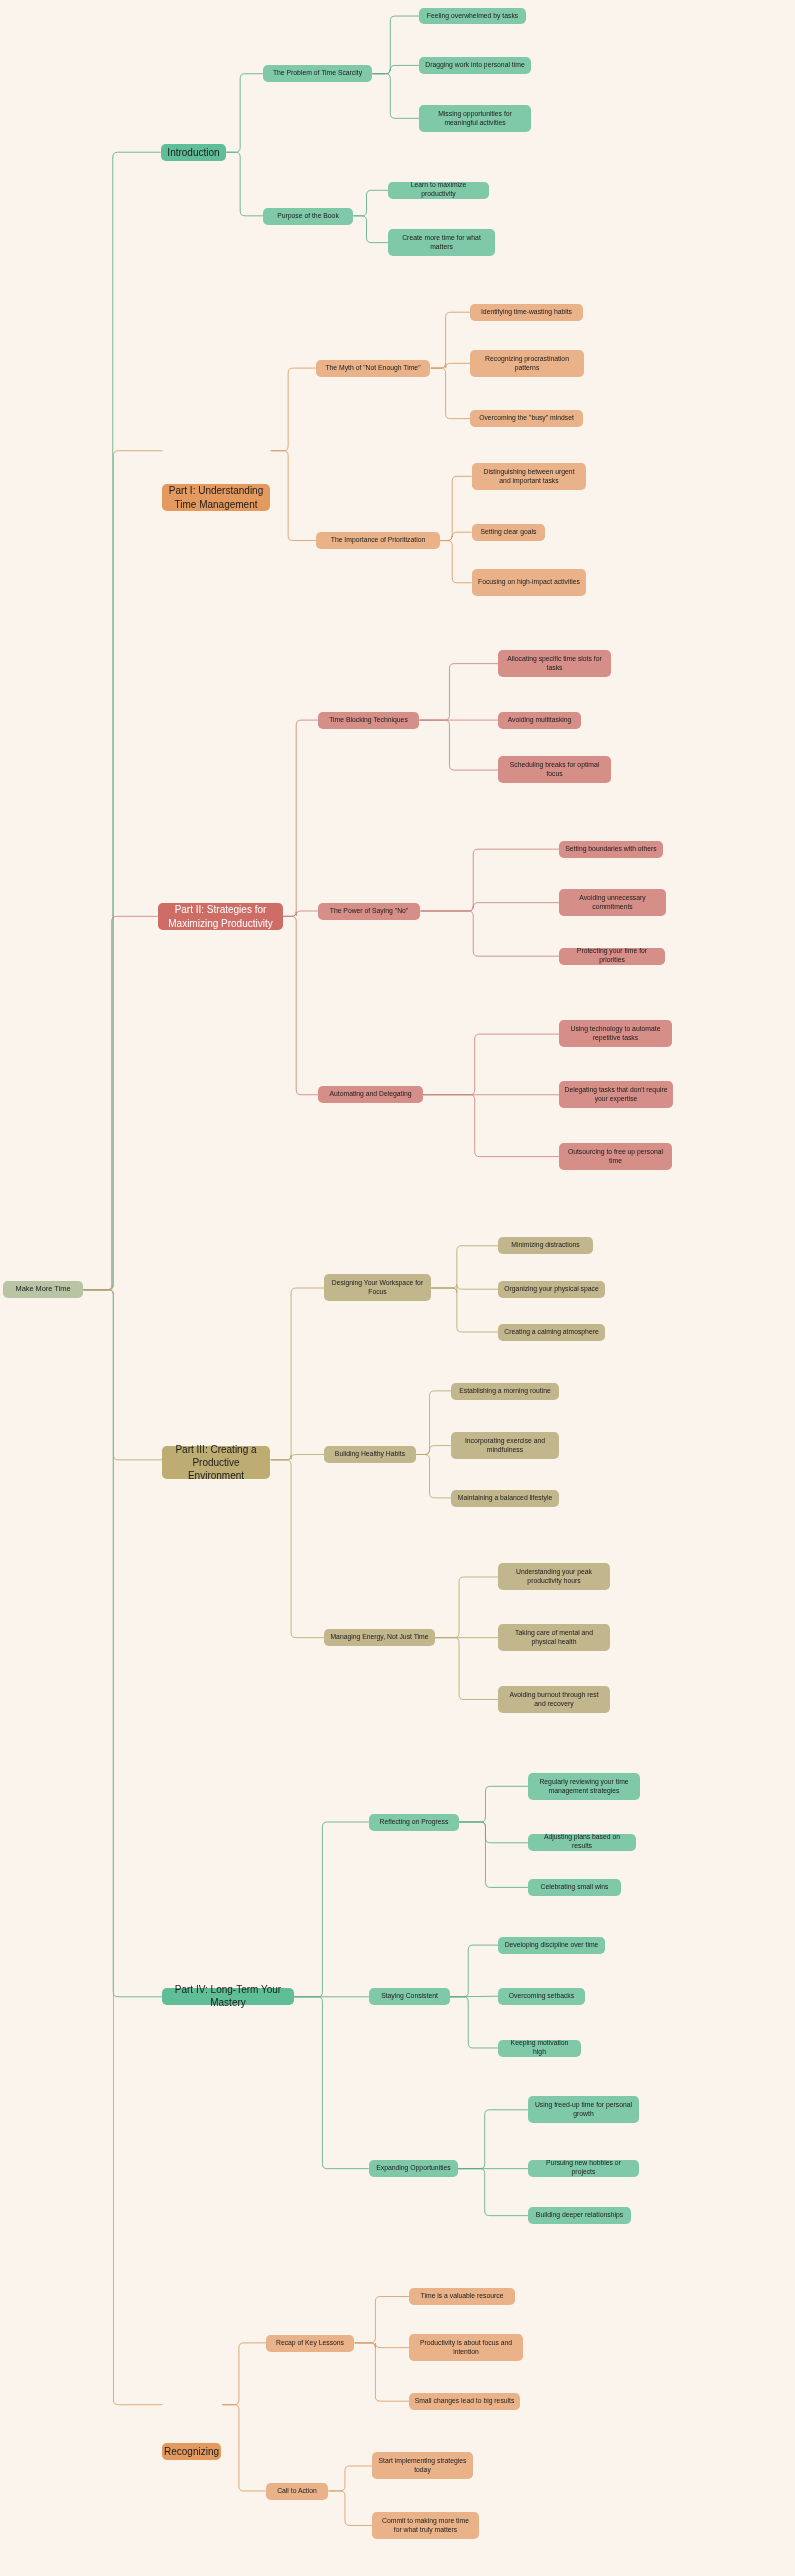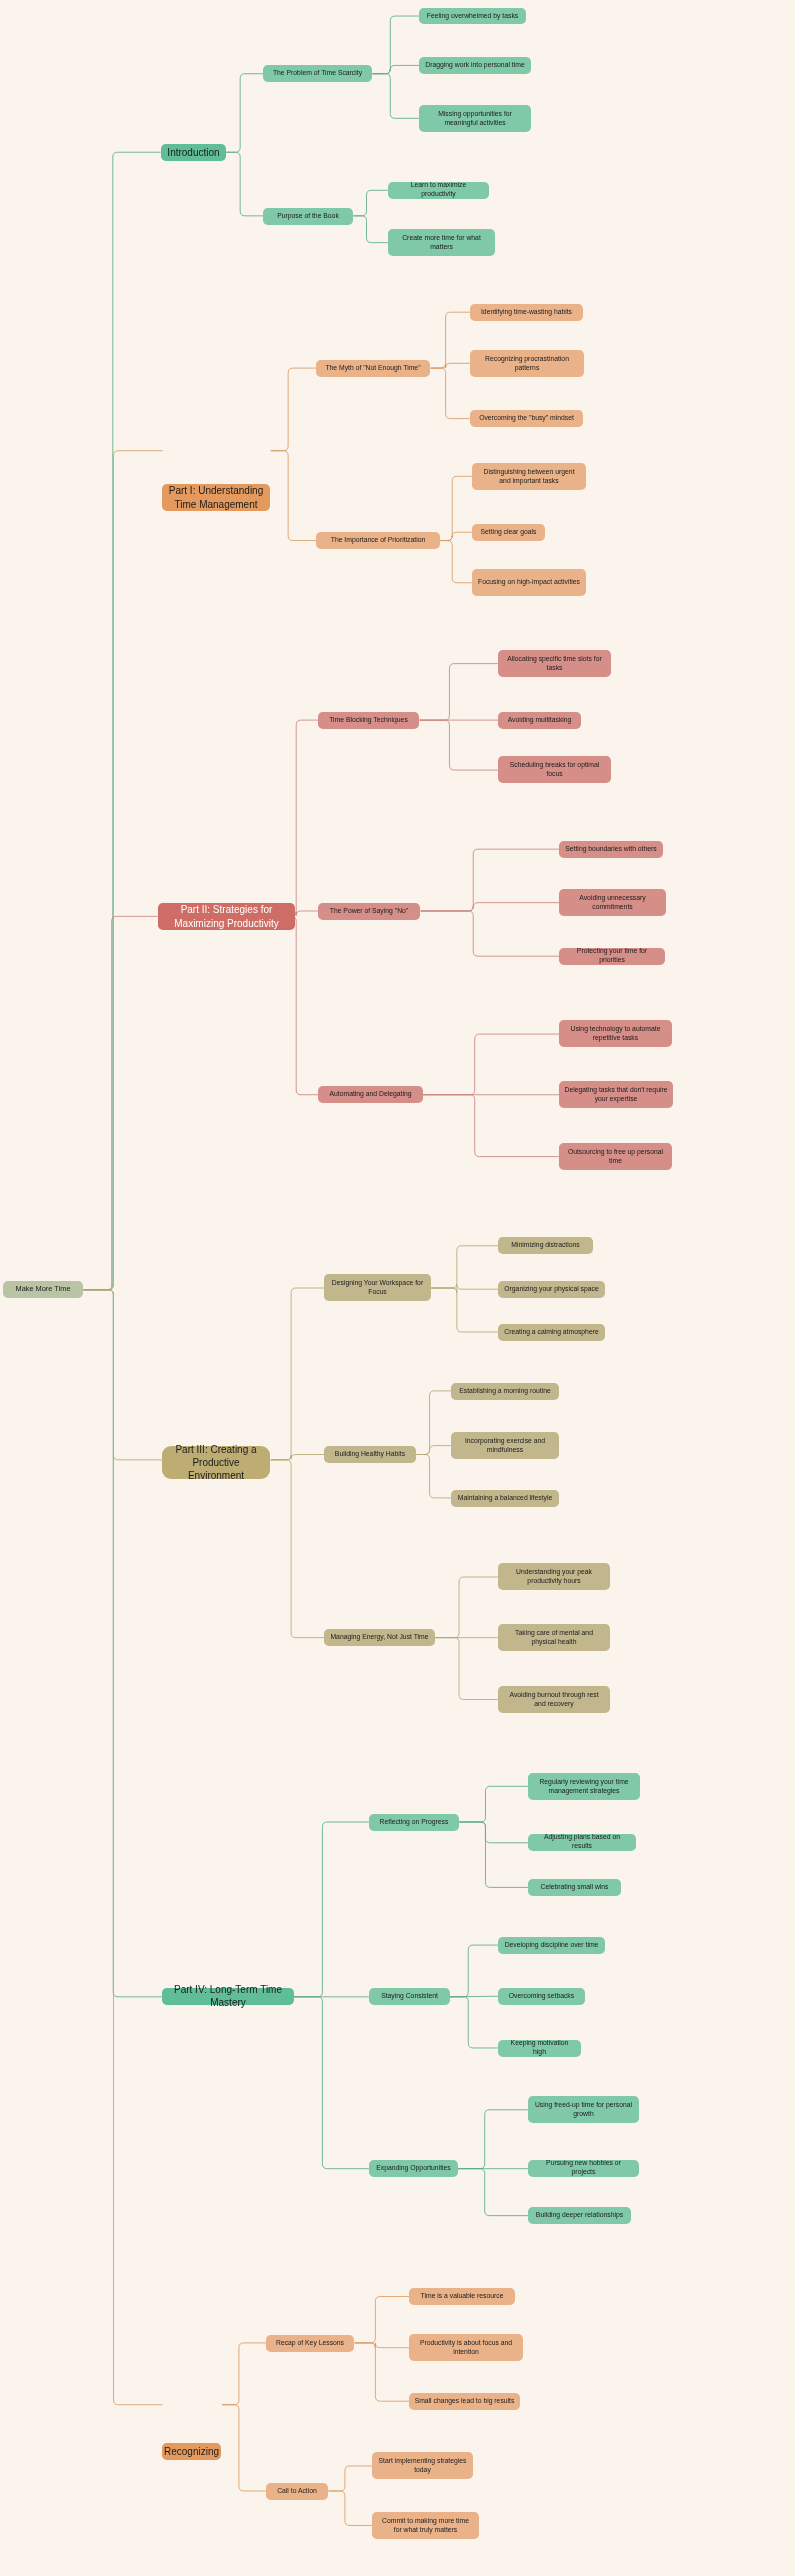"Part II: Strategies for Maximizing" div.node { width: 137px -> 125px }
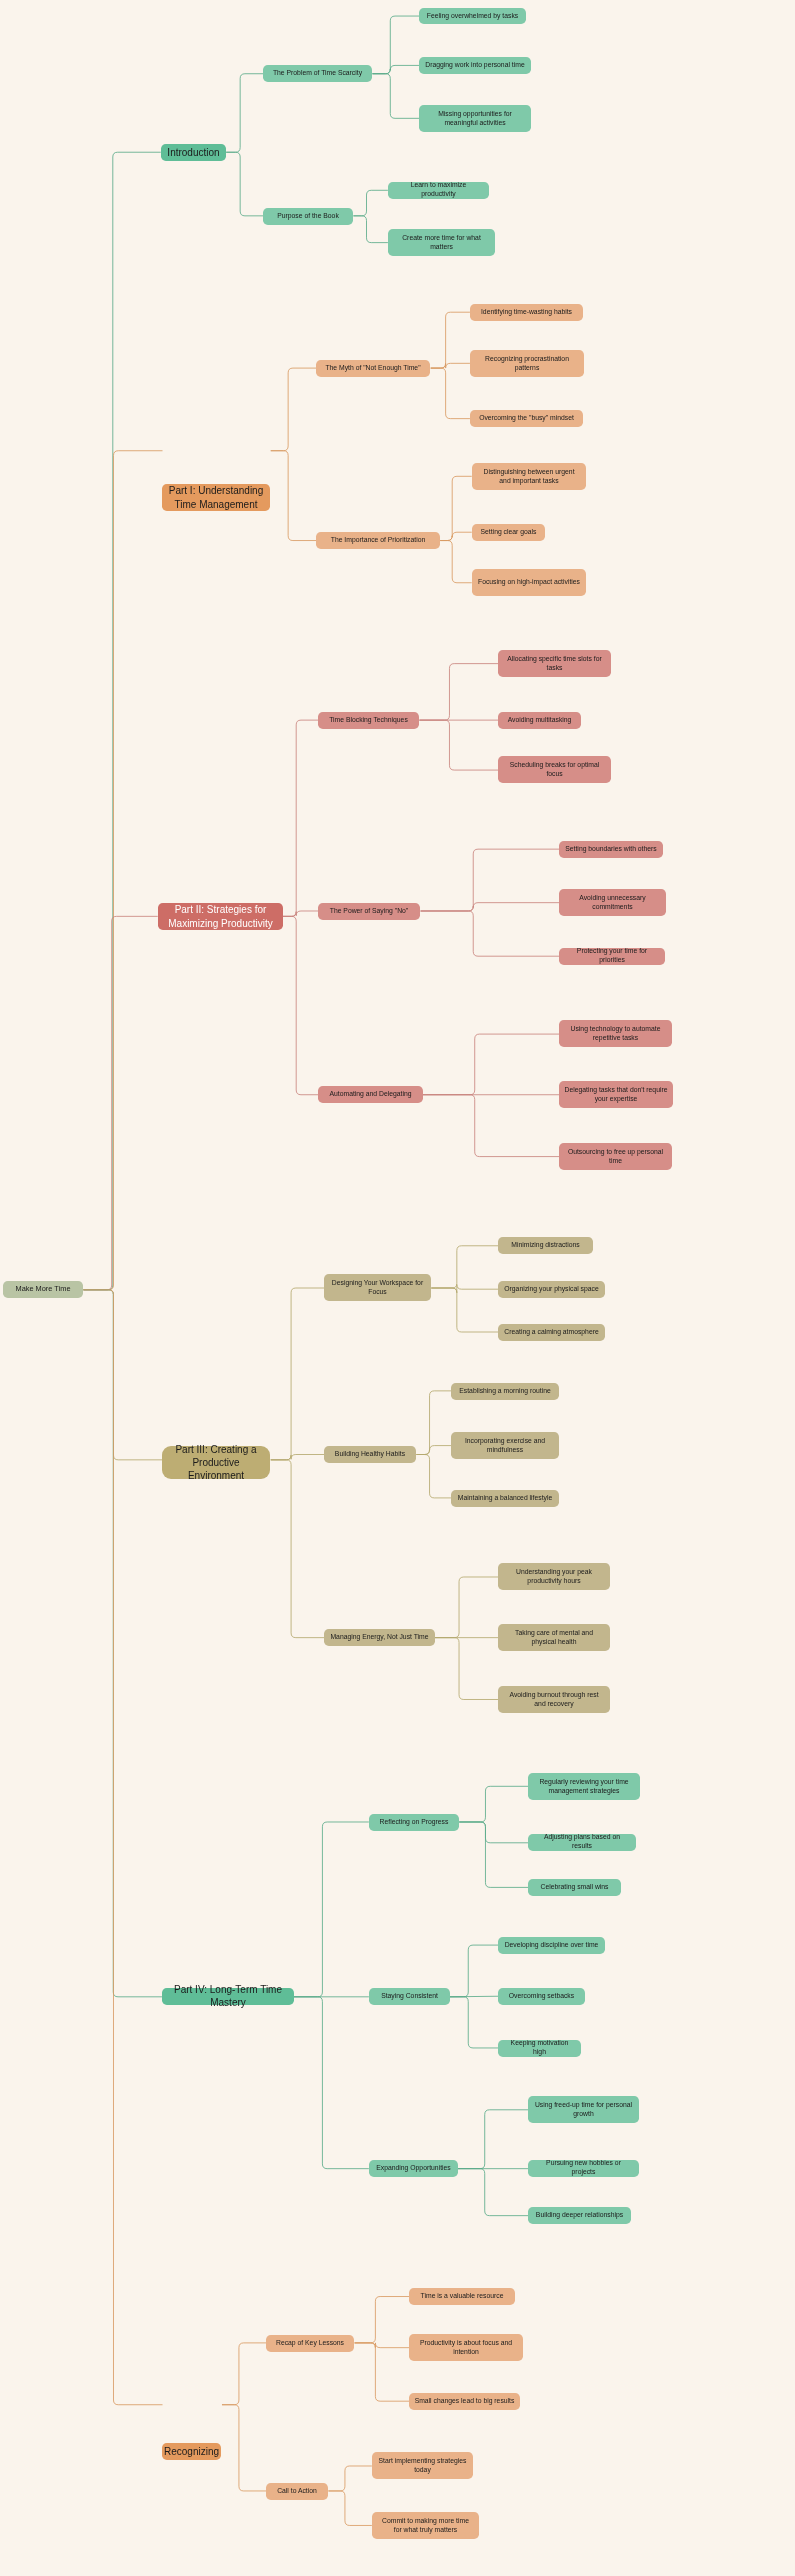"Part III: Creating a Productive" div.node { border-radius: 9px -> none }
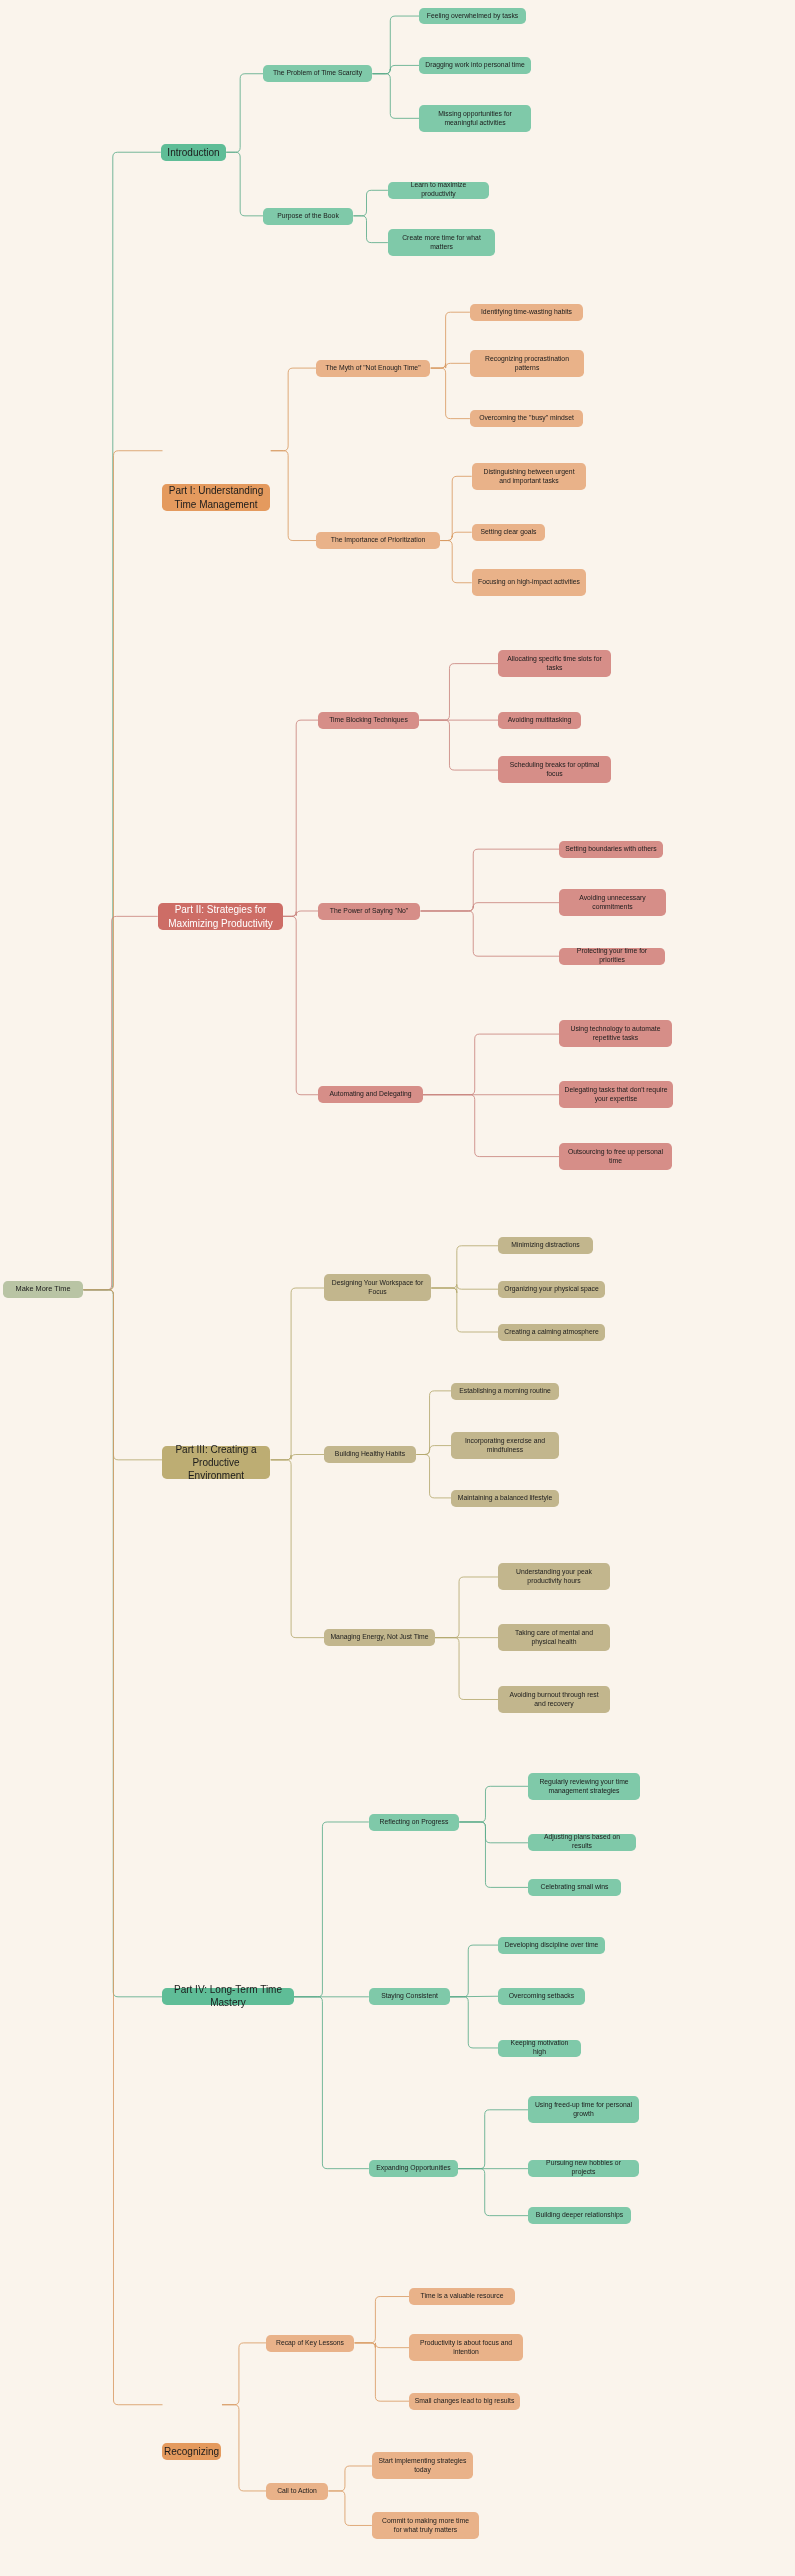"Part IV: Long-Term Time Mastery" div.node { text: Time -> Your }
